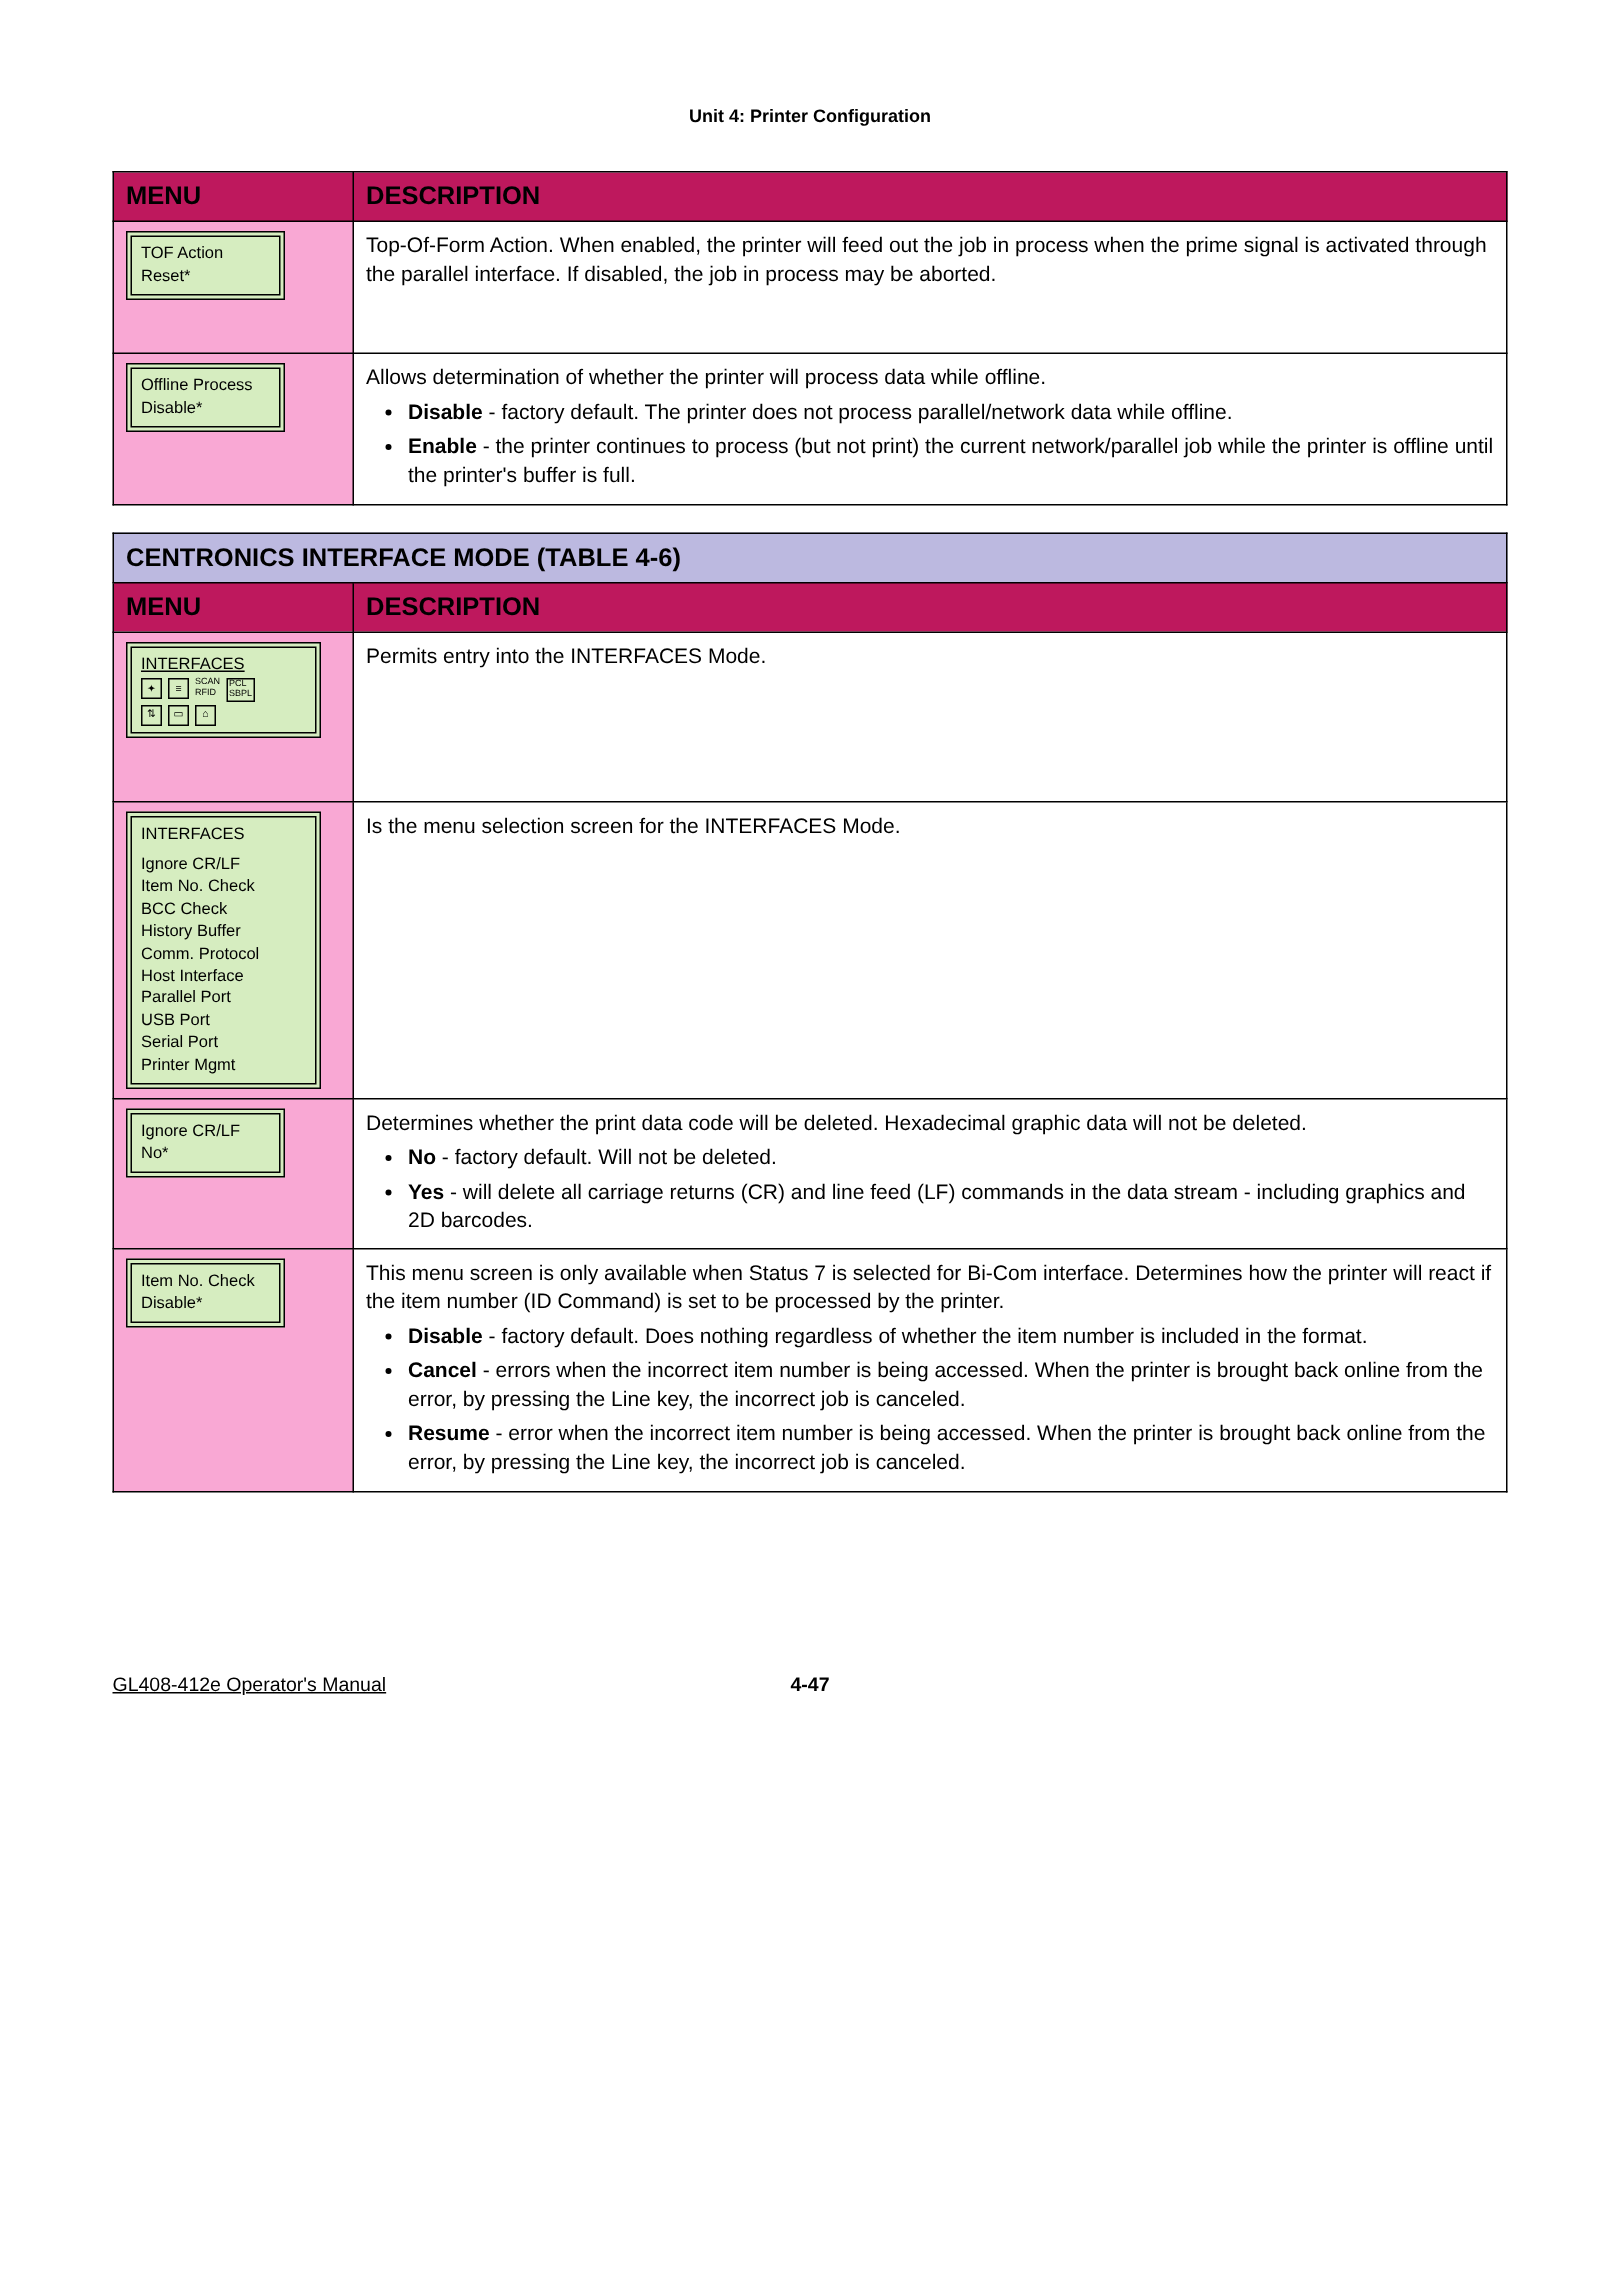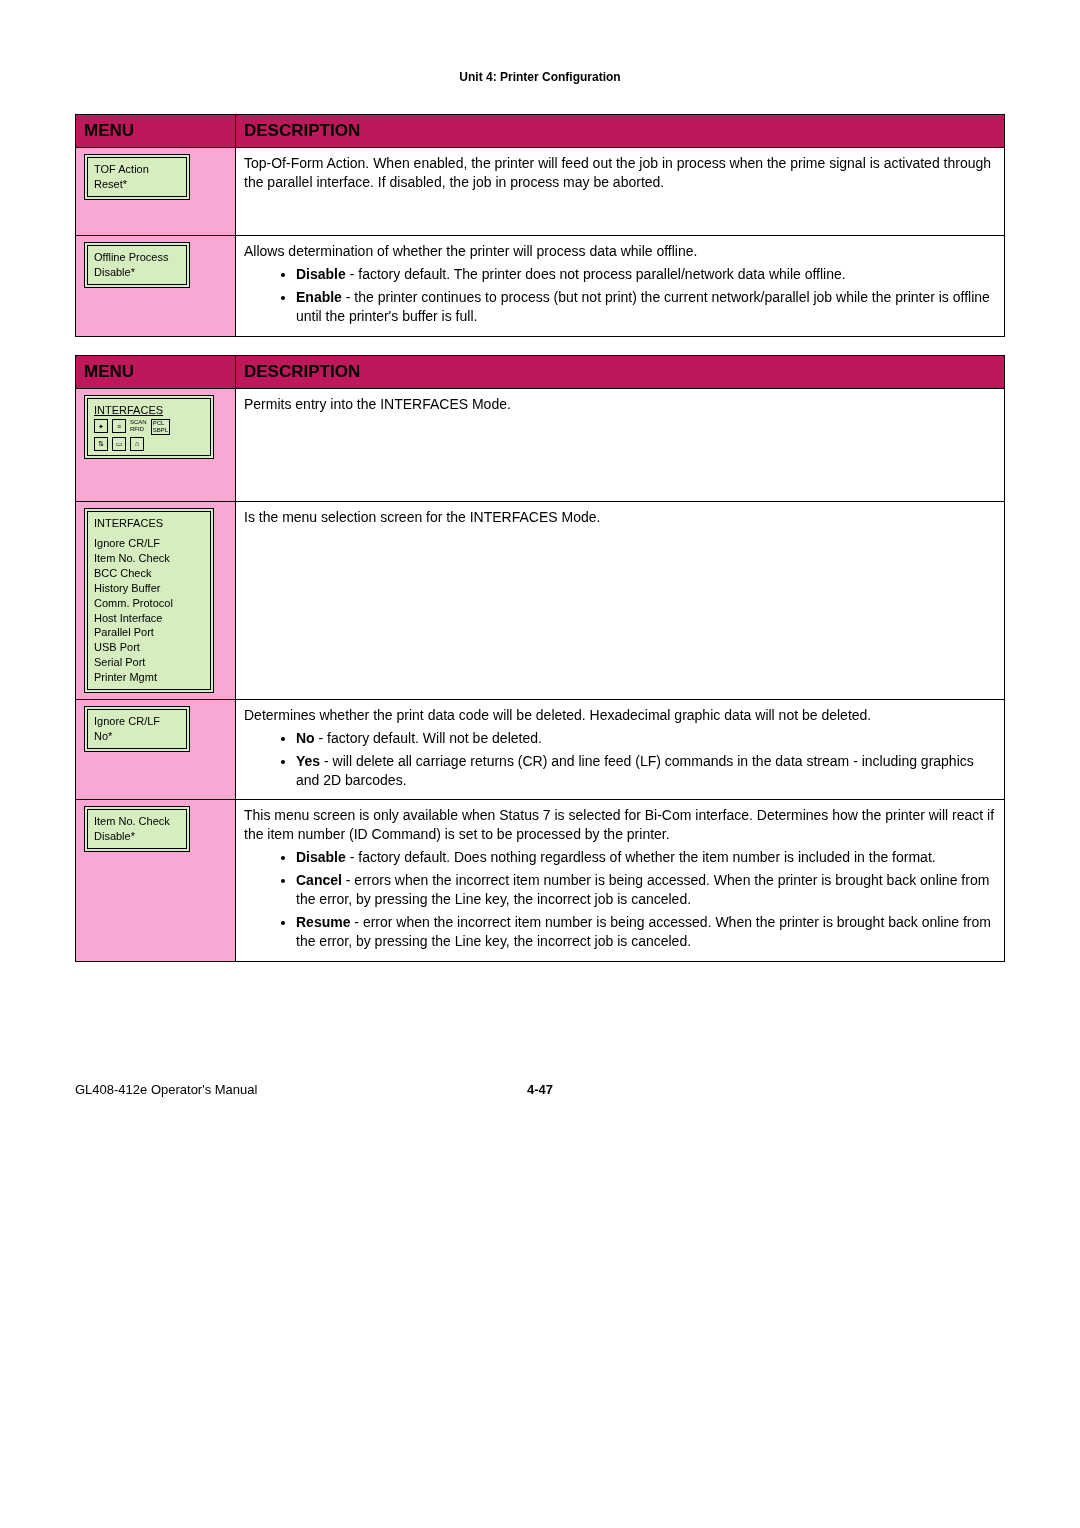"Disable - factory default. The" td.desc-cell li { margin-left: 24px -> none }
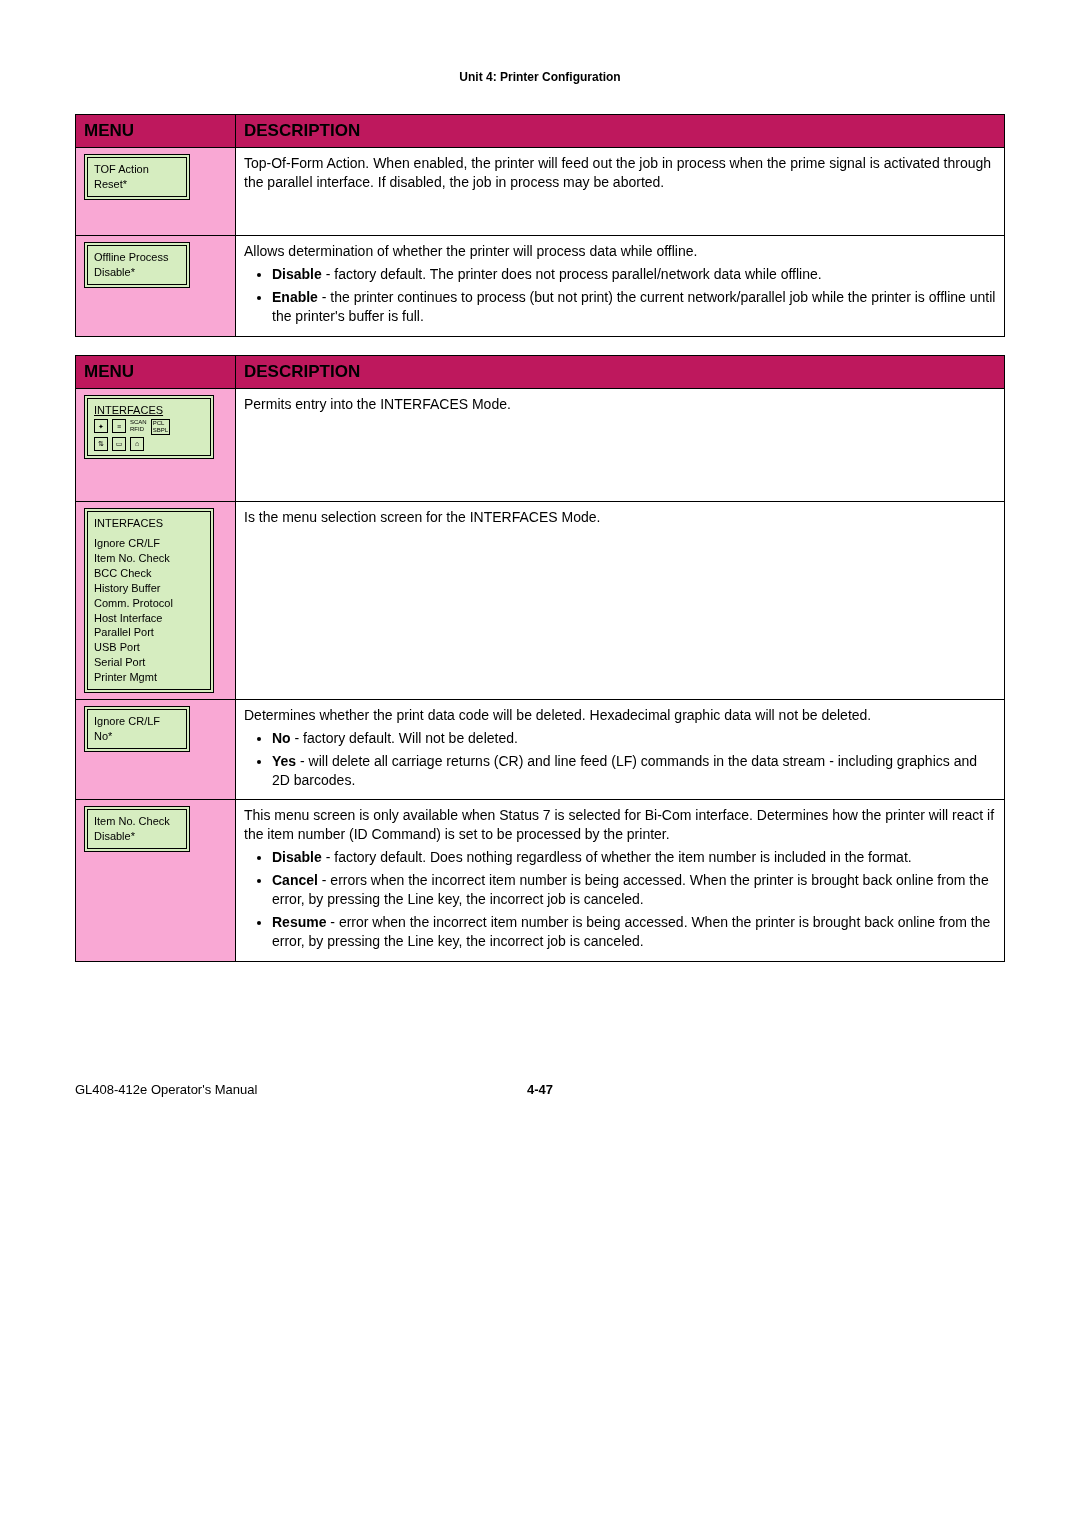"CENTRONICS INTERFACE MODE (TABLE 4-6)" tr { html: none -> <tr> <th>CENTRONICS INTERFACE MODE (TABLE 4-6)</th> </tr> }
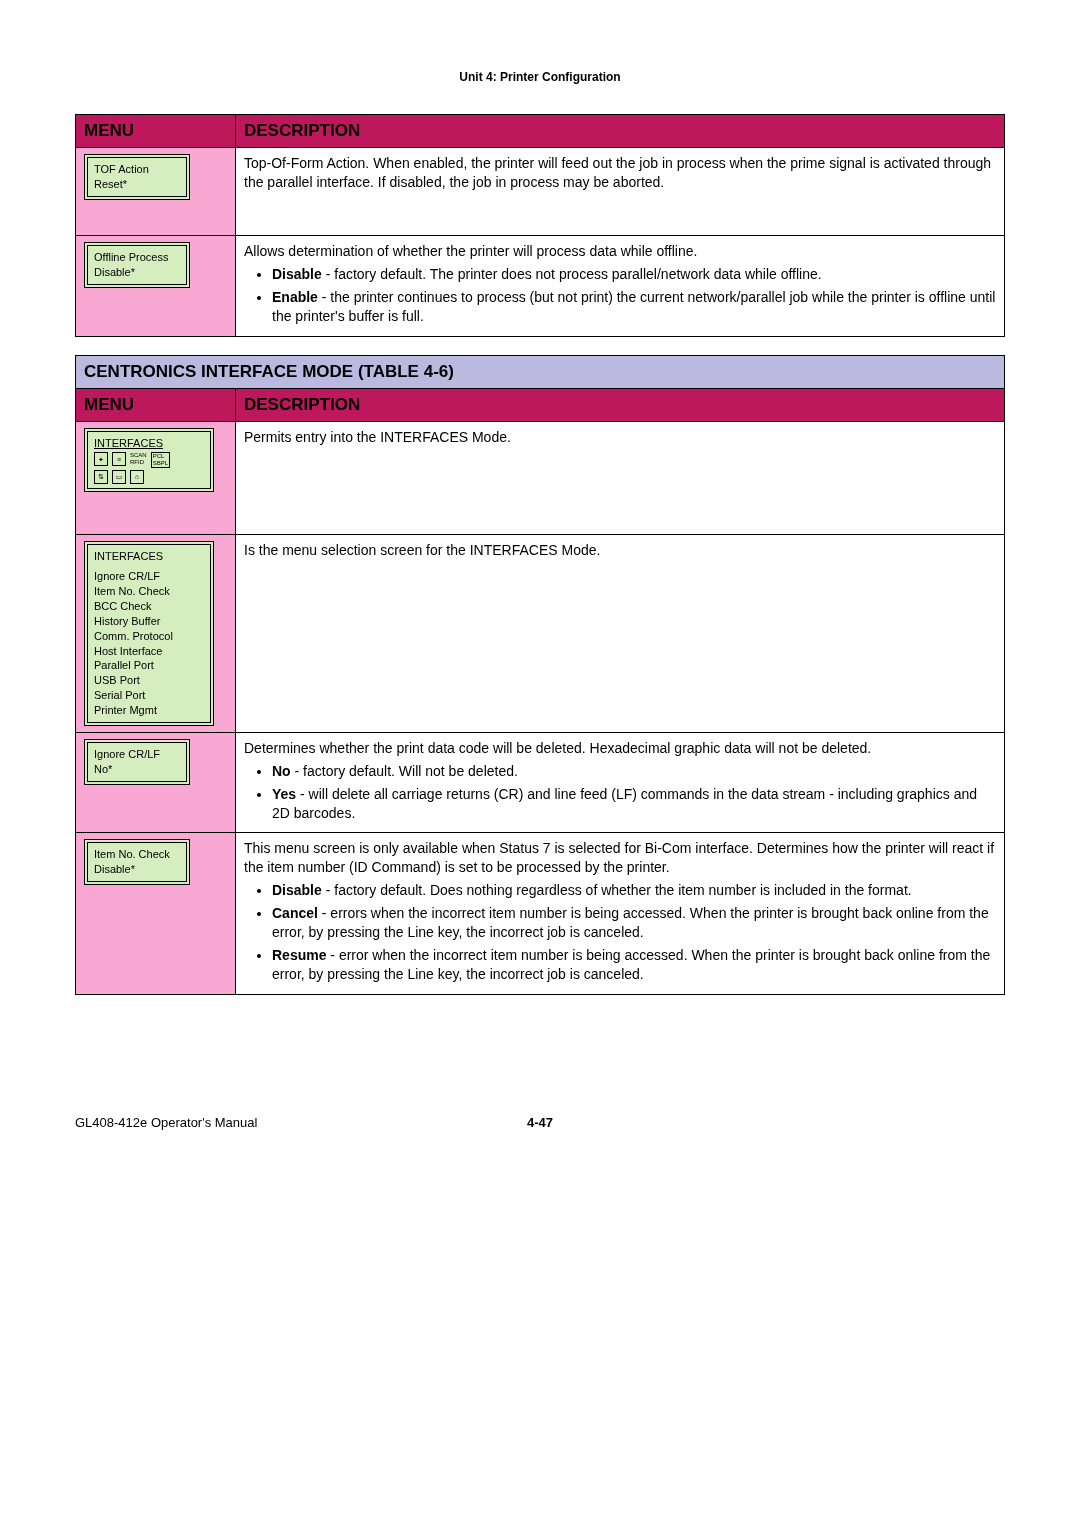"GL408-412e Operator's Manual" .footer-wrap { text-decoration: none -> underline }
